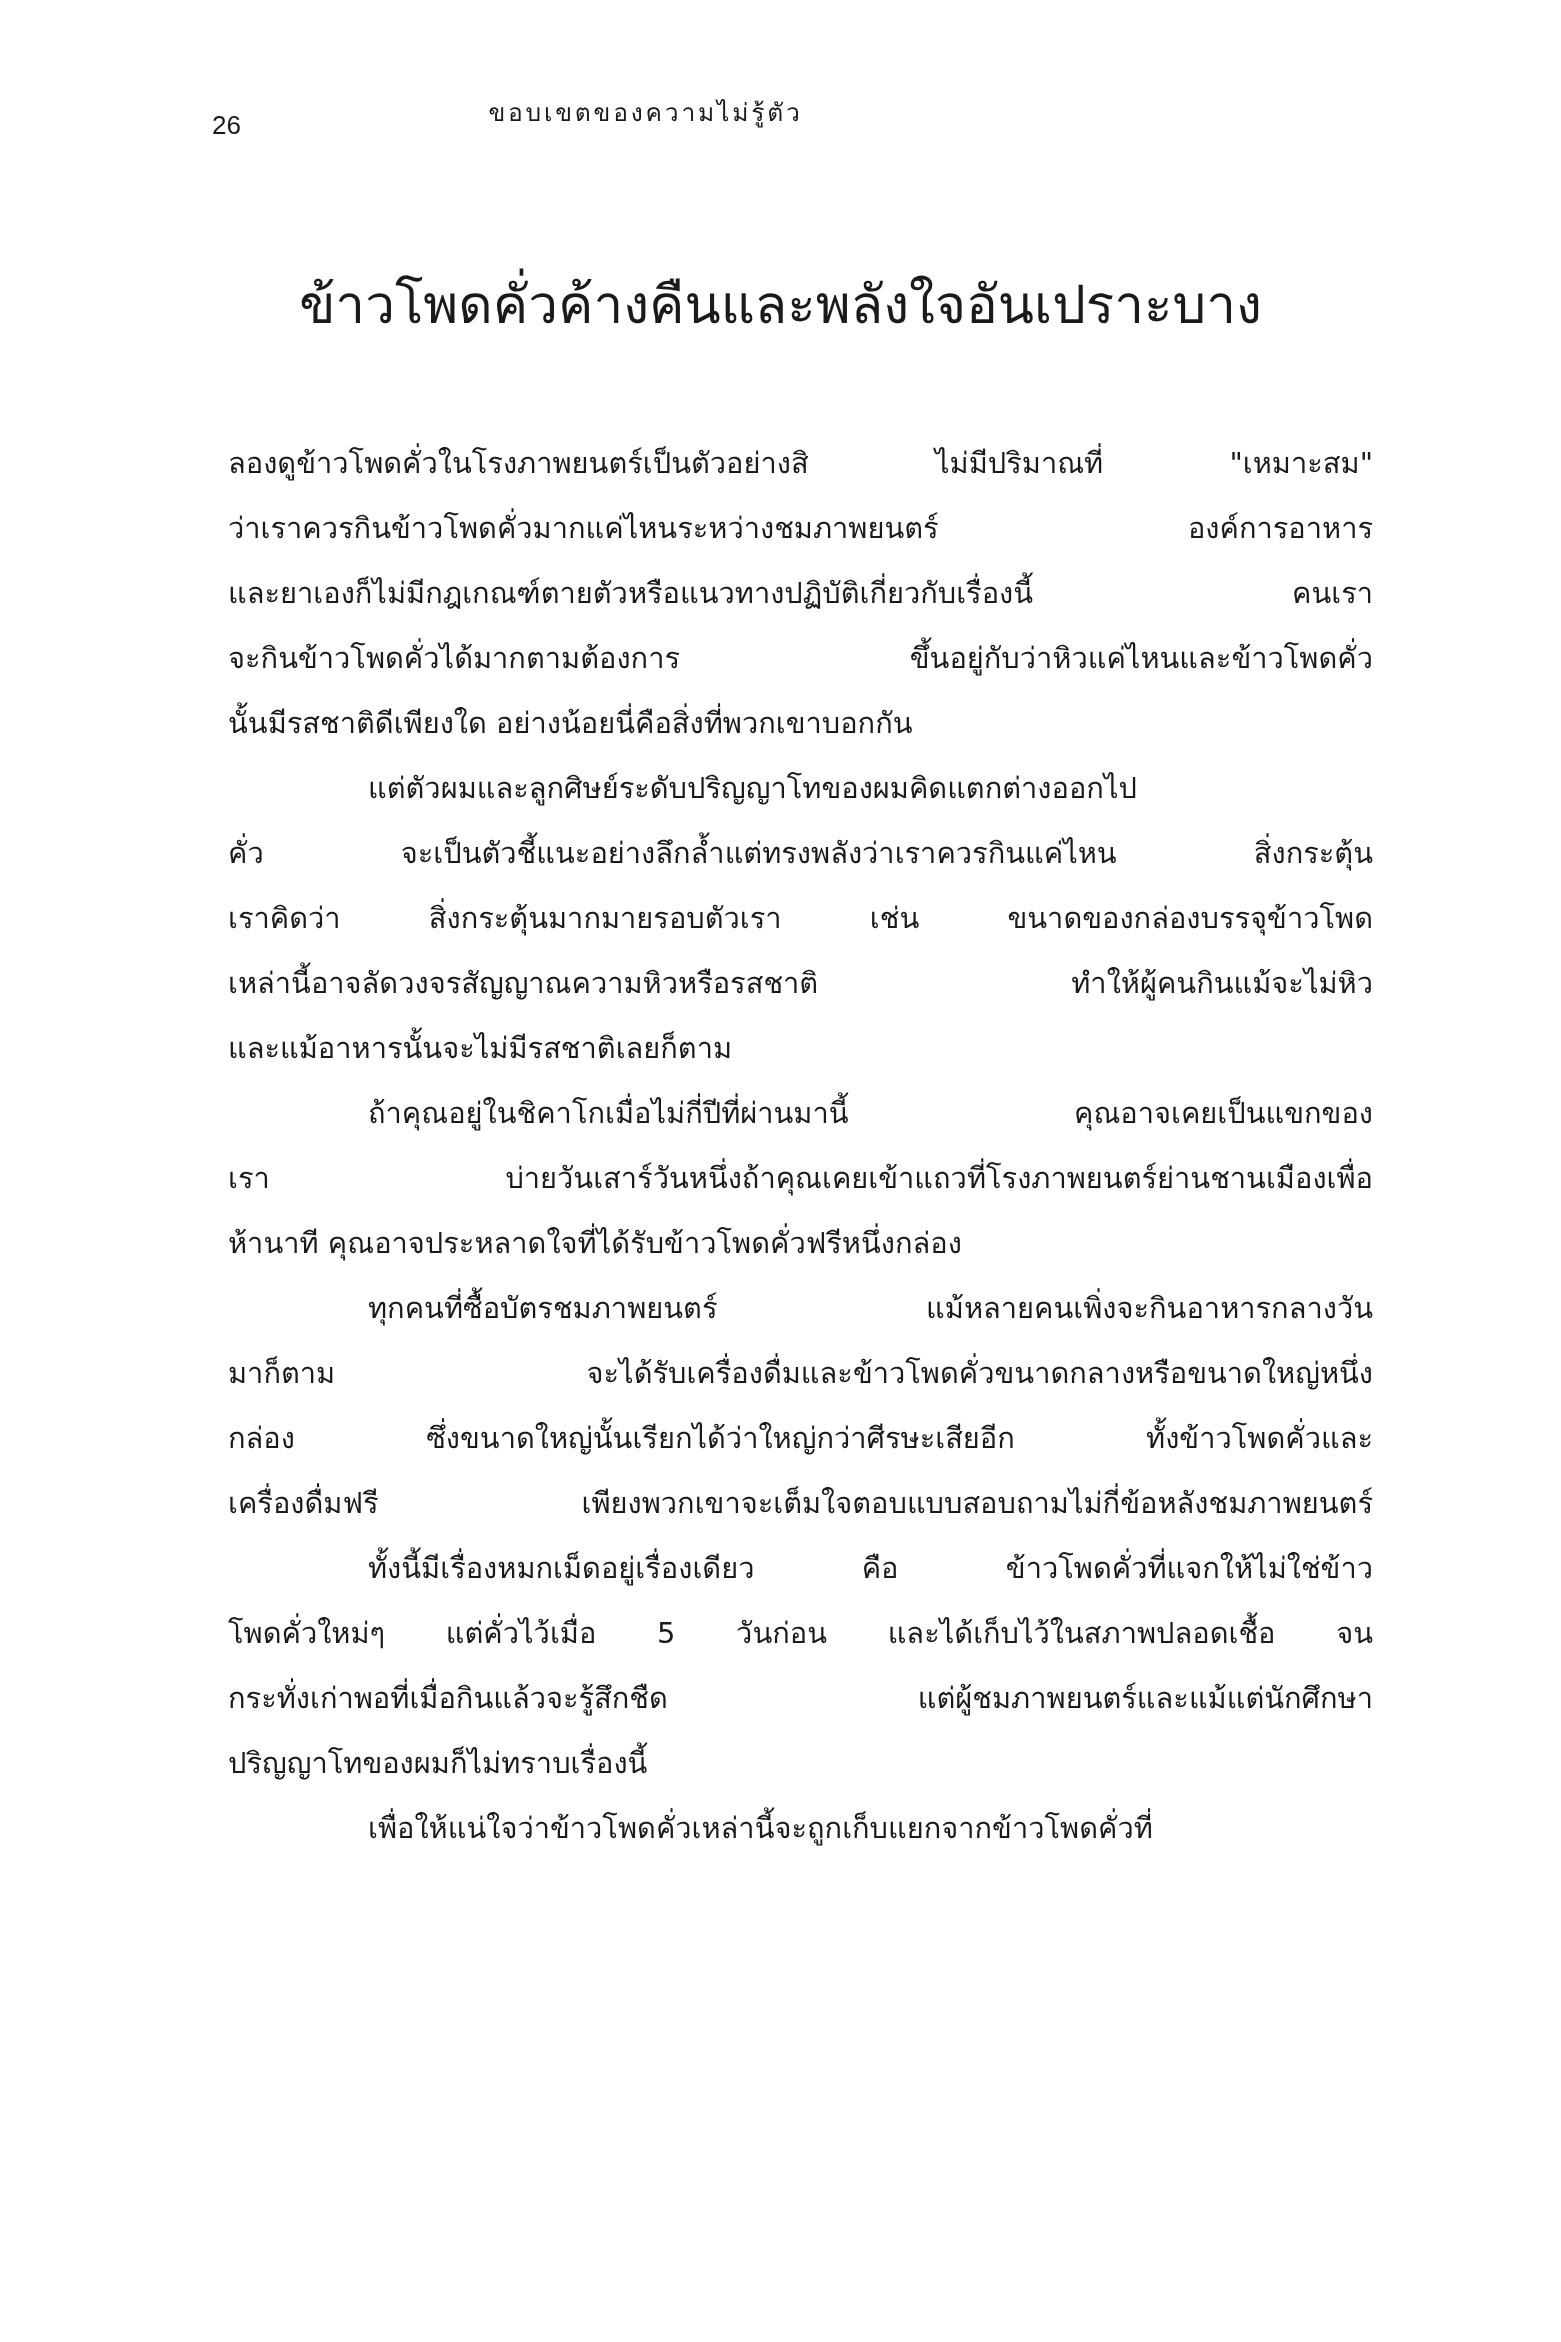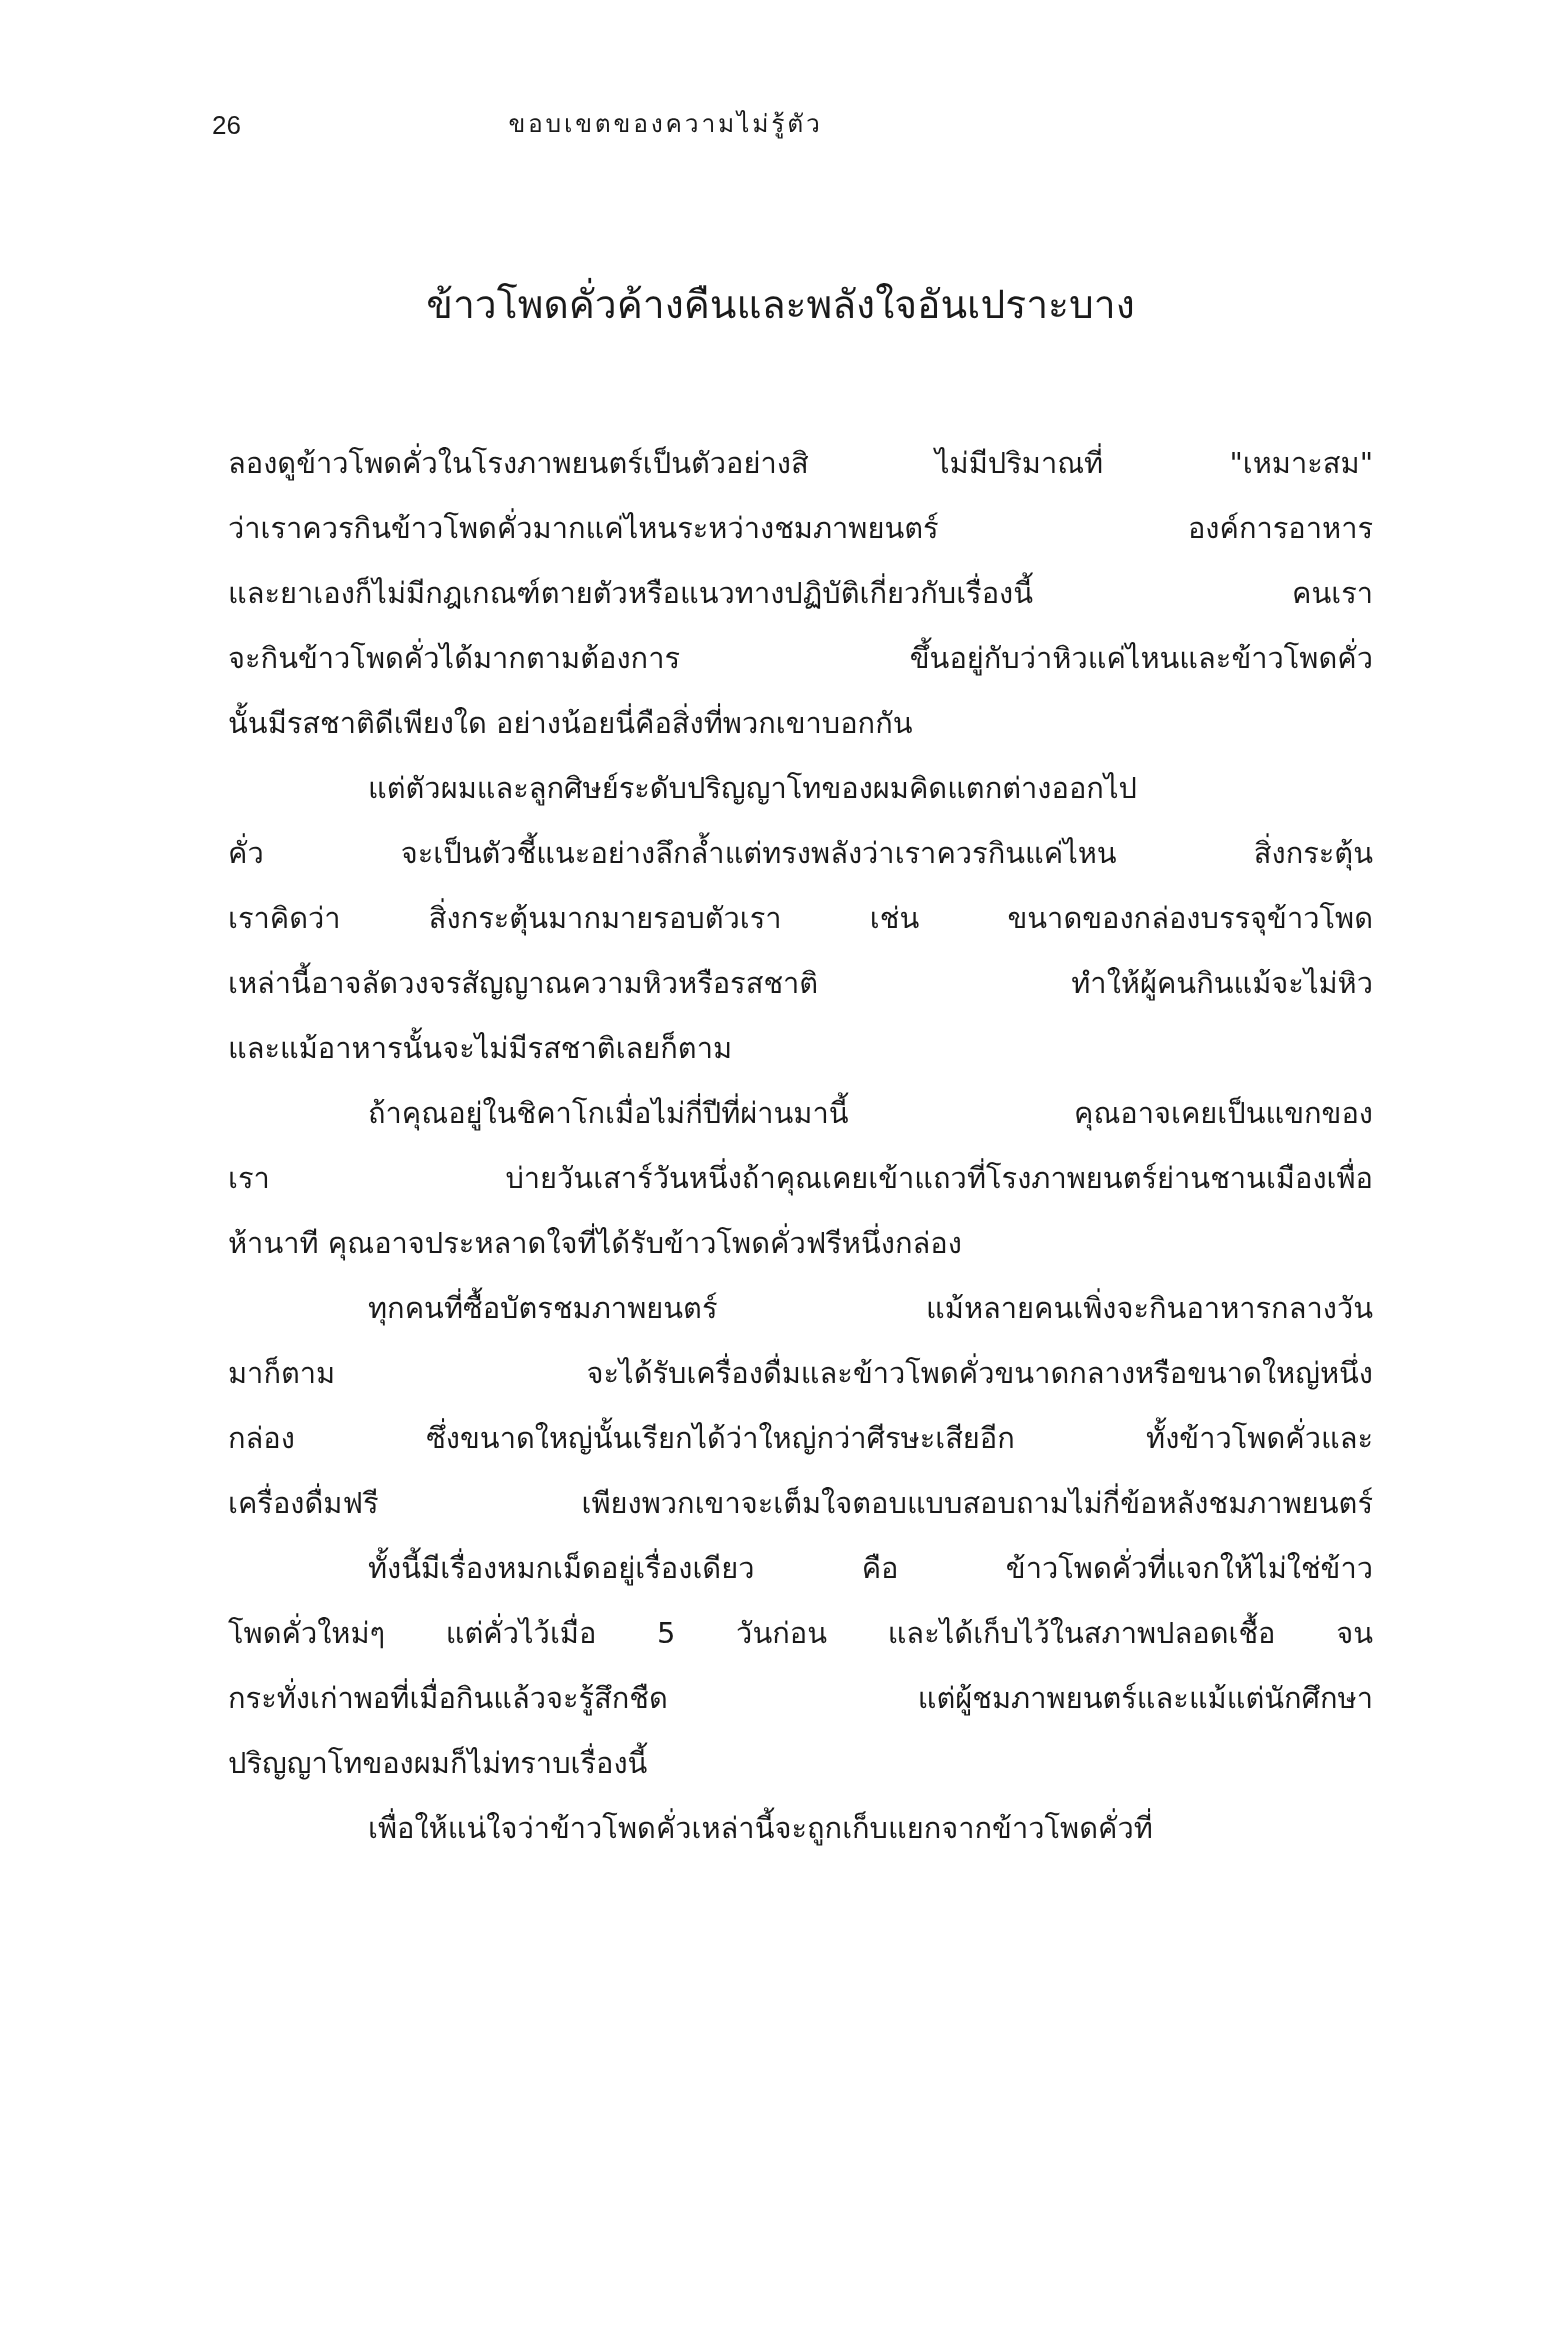"ขอบเขตของความไม่รู้ตัว" .running-header { padding-left: 20px -> none; top: 105px -> 94px }
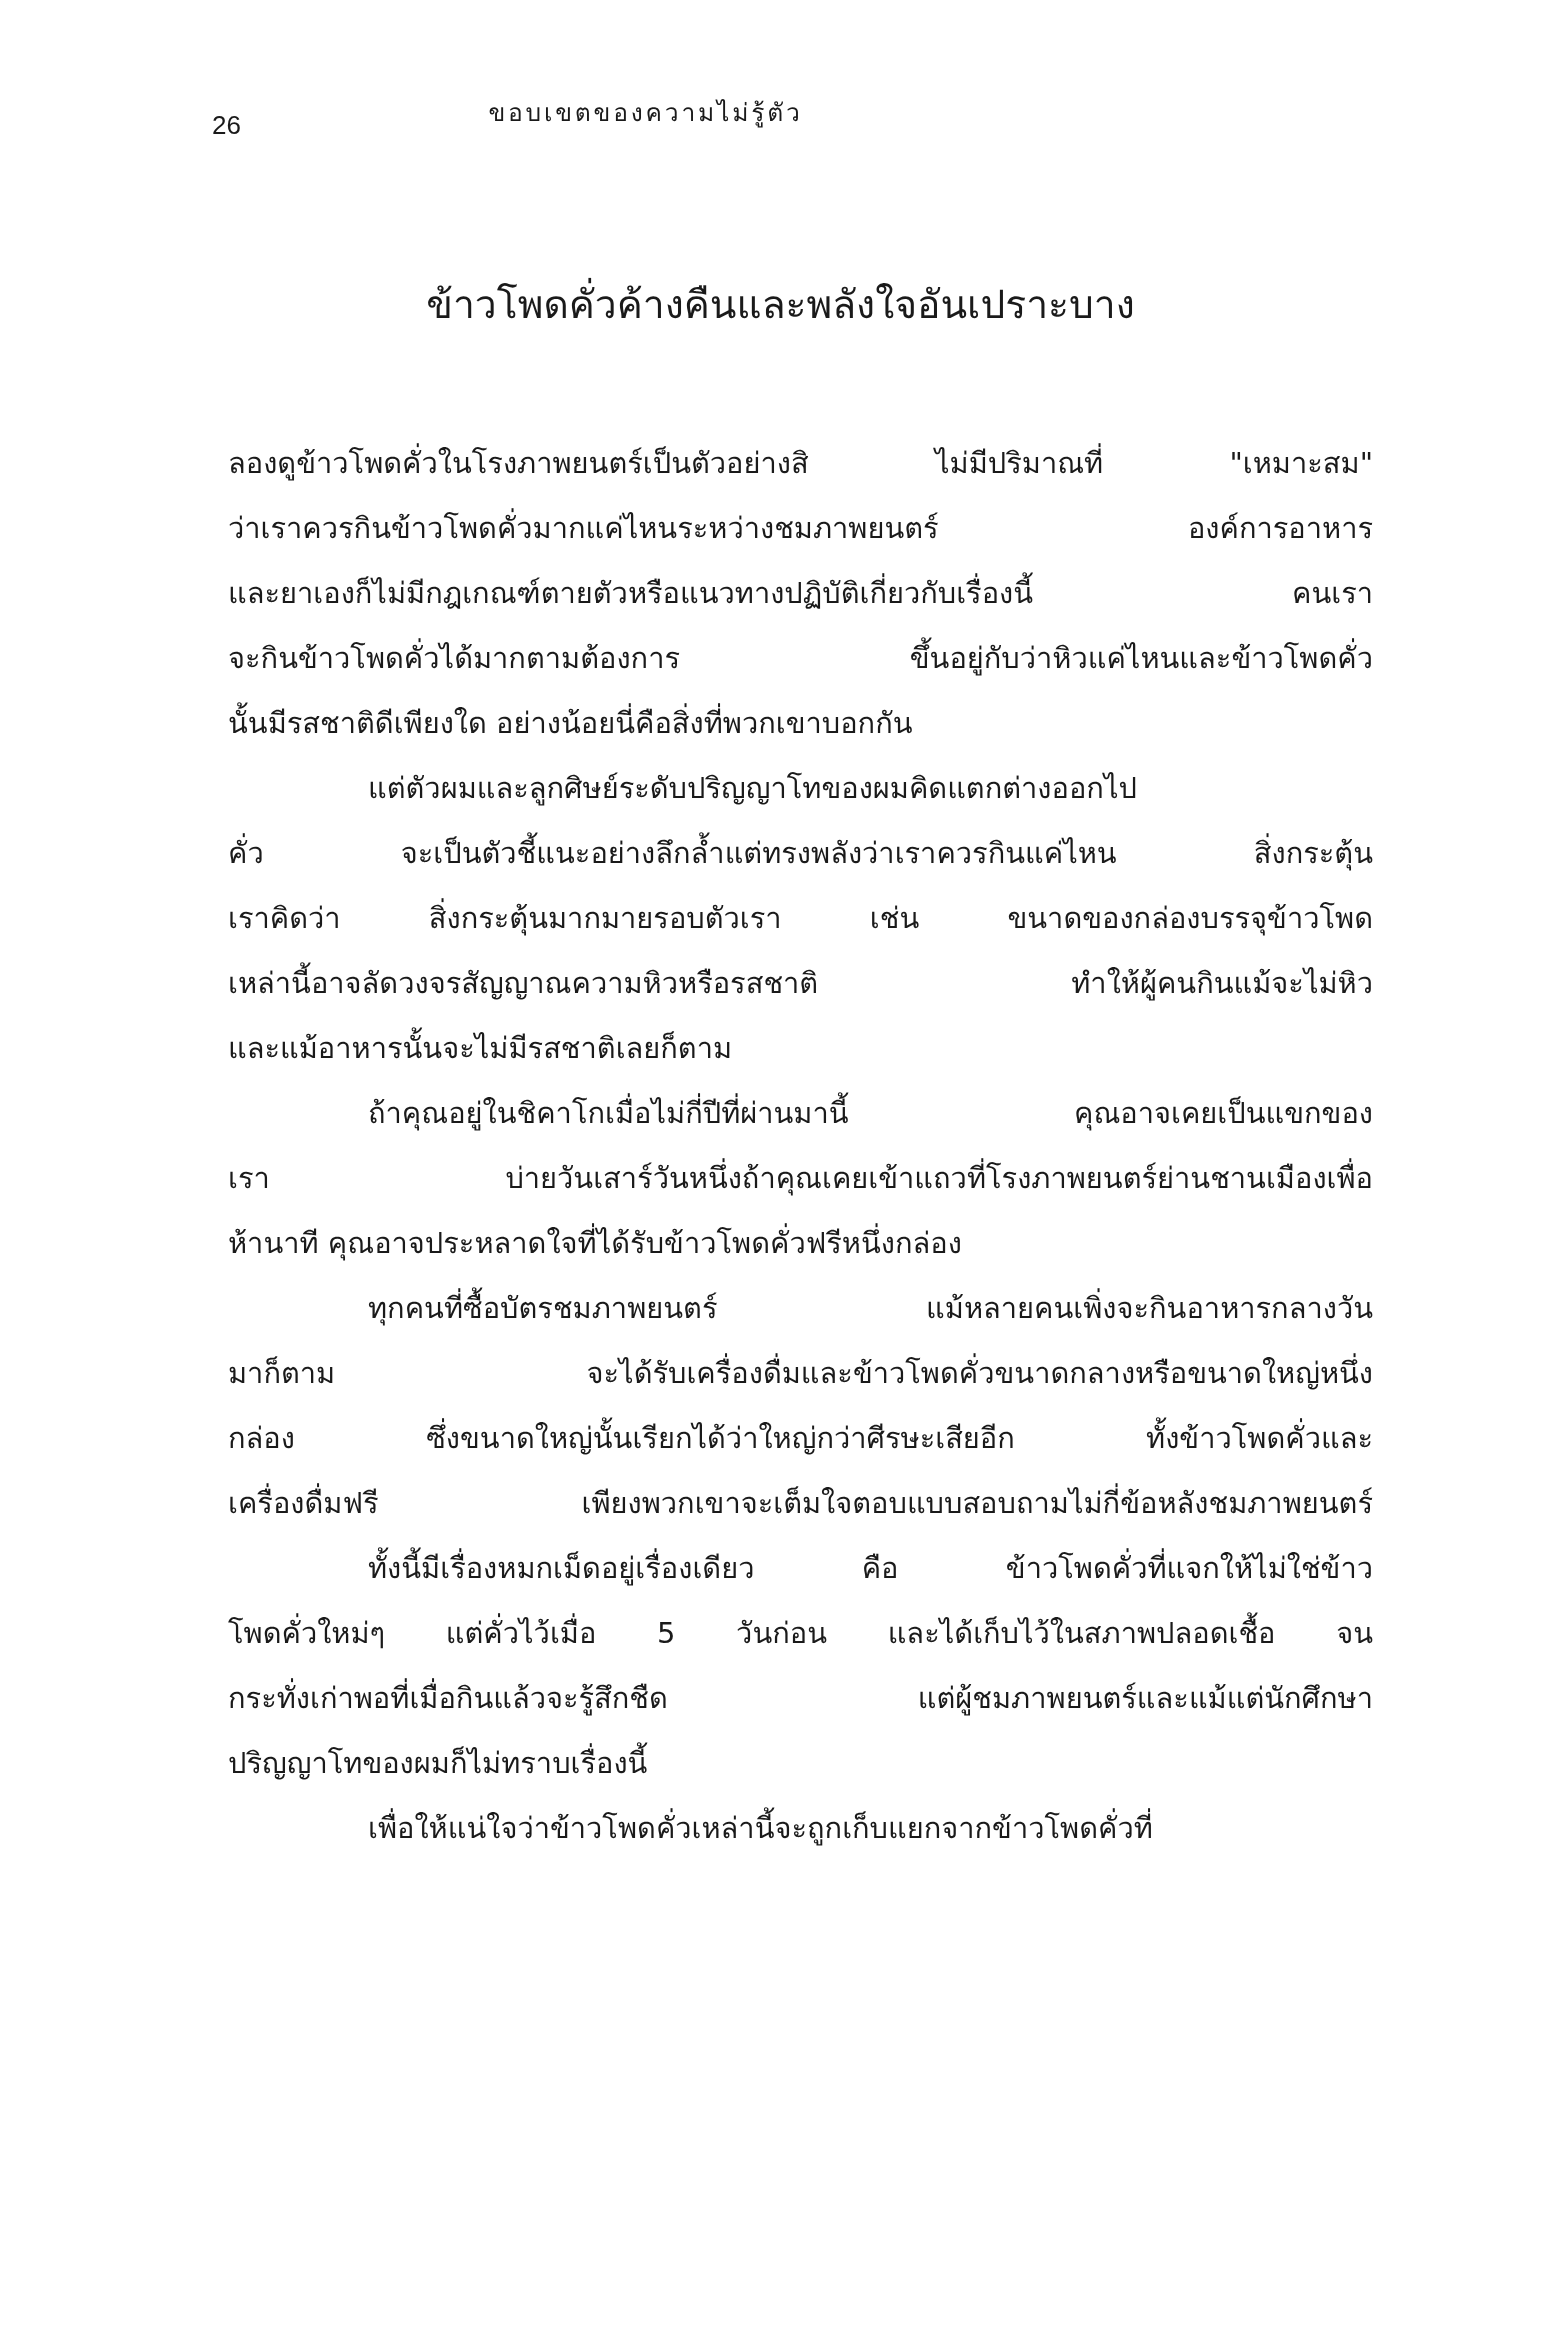"ข้าวโพดคั่วค้างคืนและพลังใจอันเปราะบาง" .chapter-title { font-size: 39px -> 53px }
